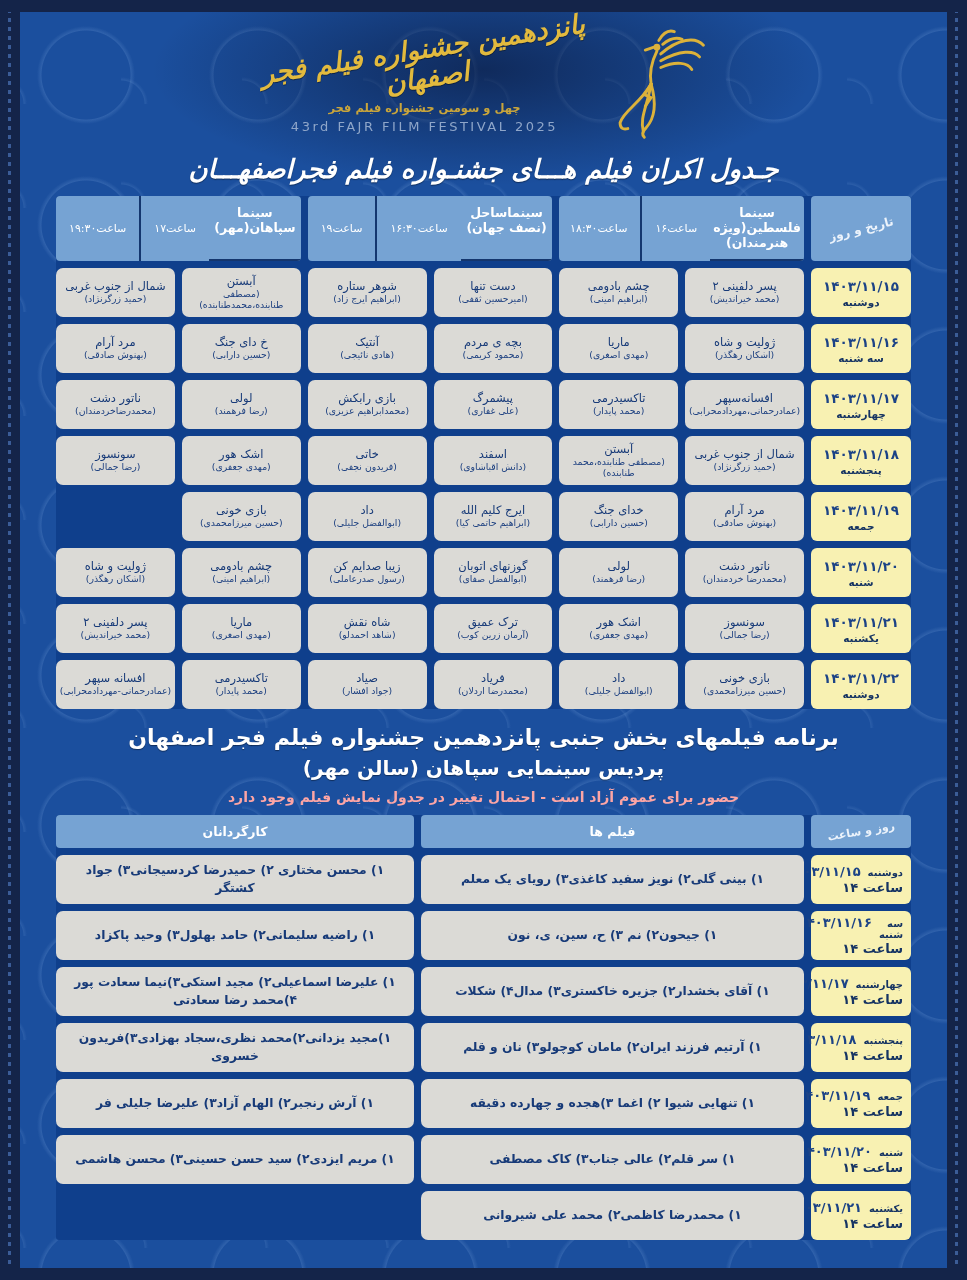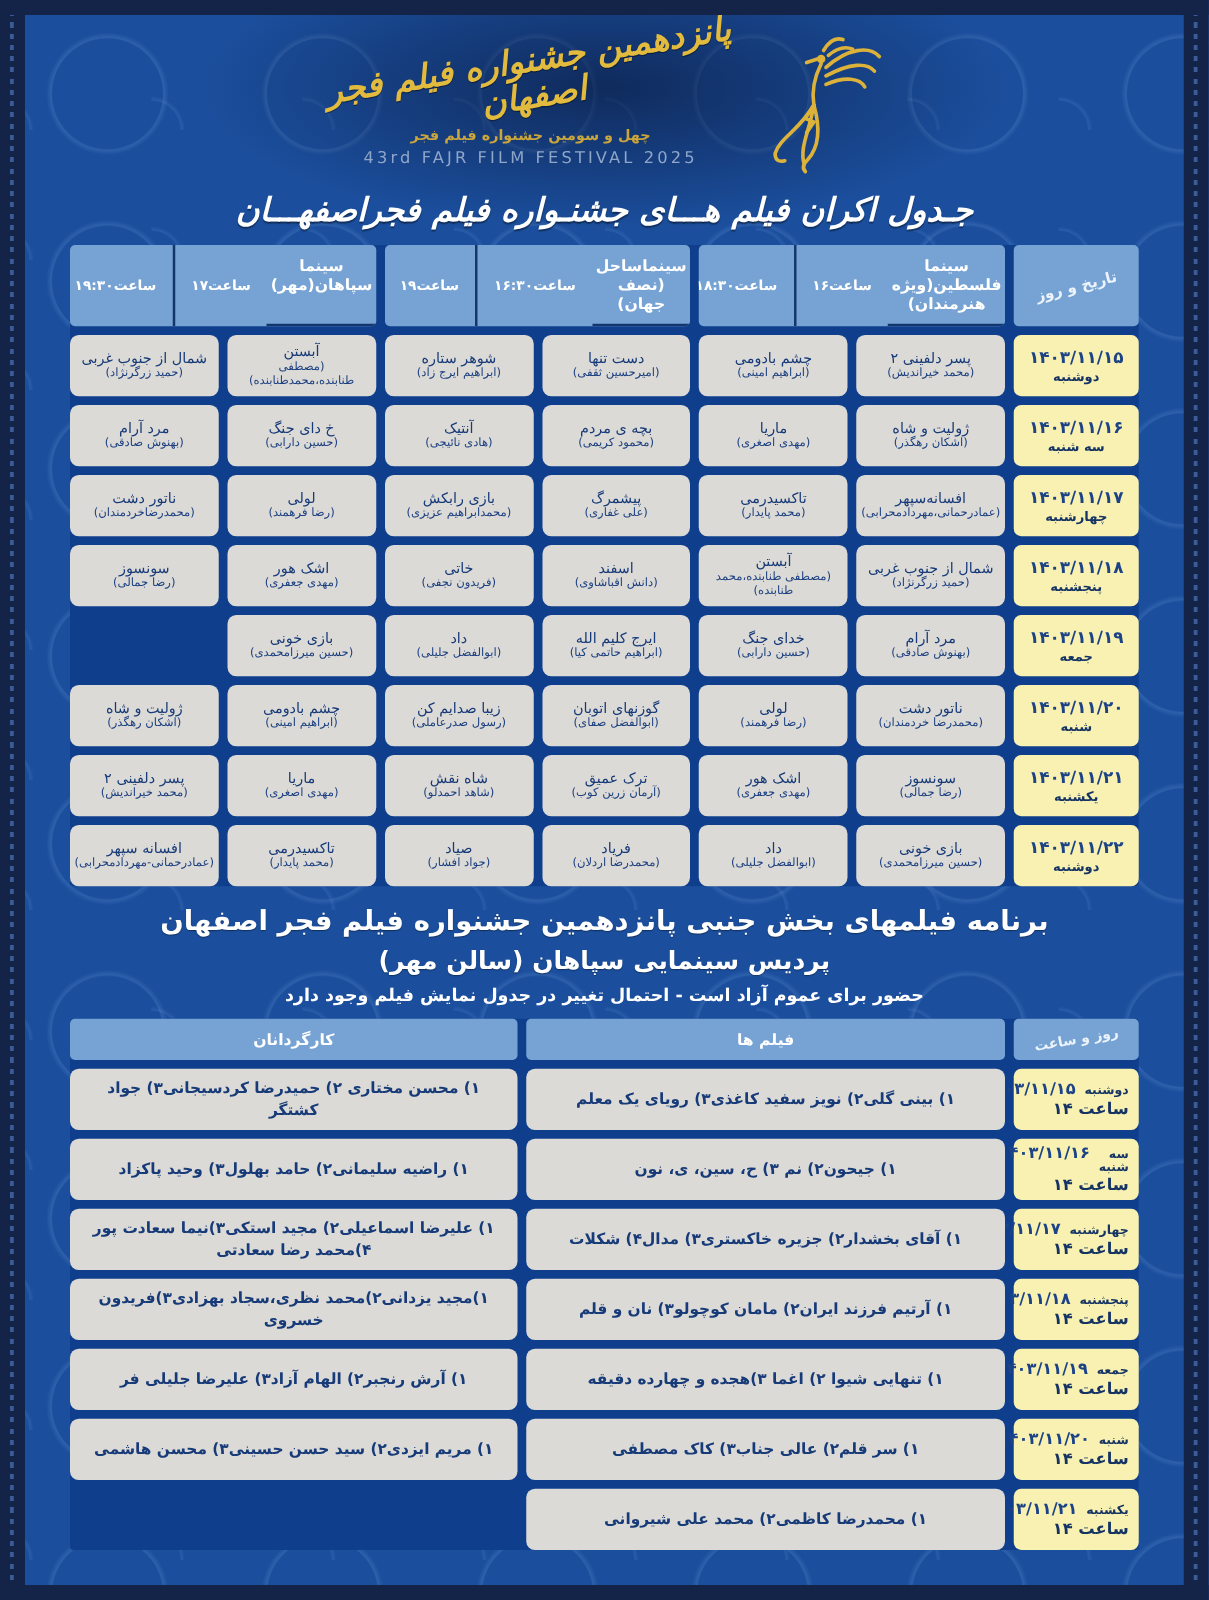"ساعت۱۹:۳۰" .cinema-time { font-weight: bold -> normal }
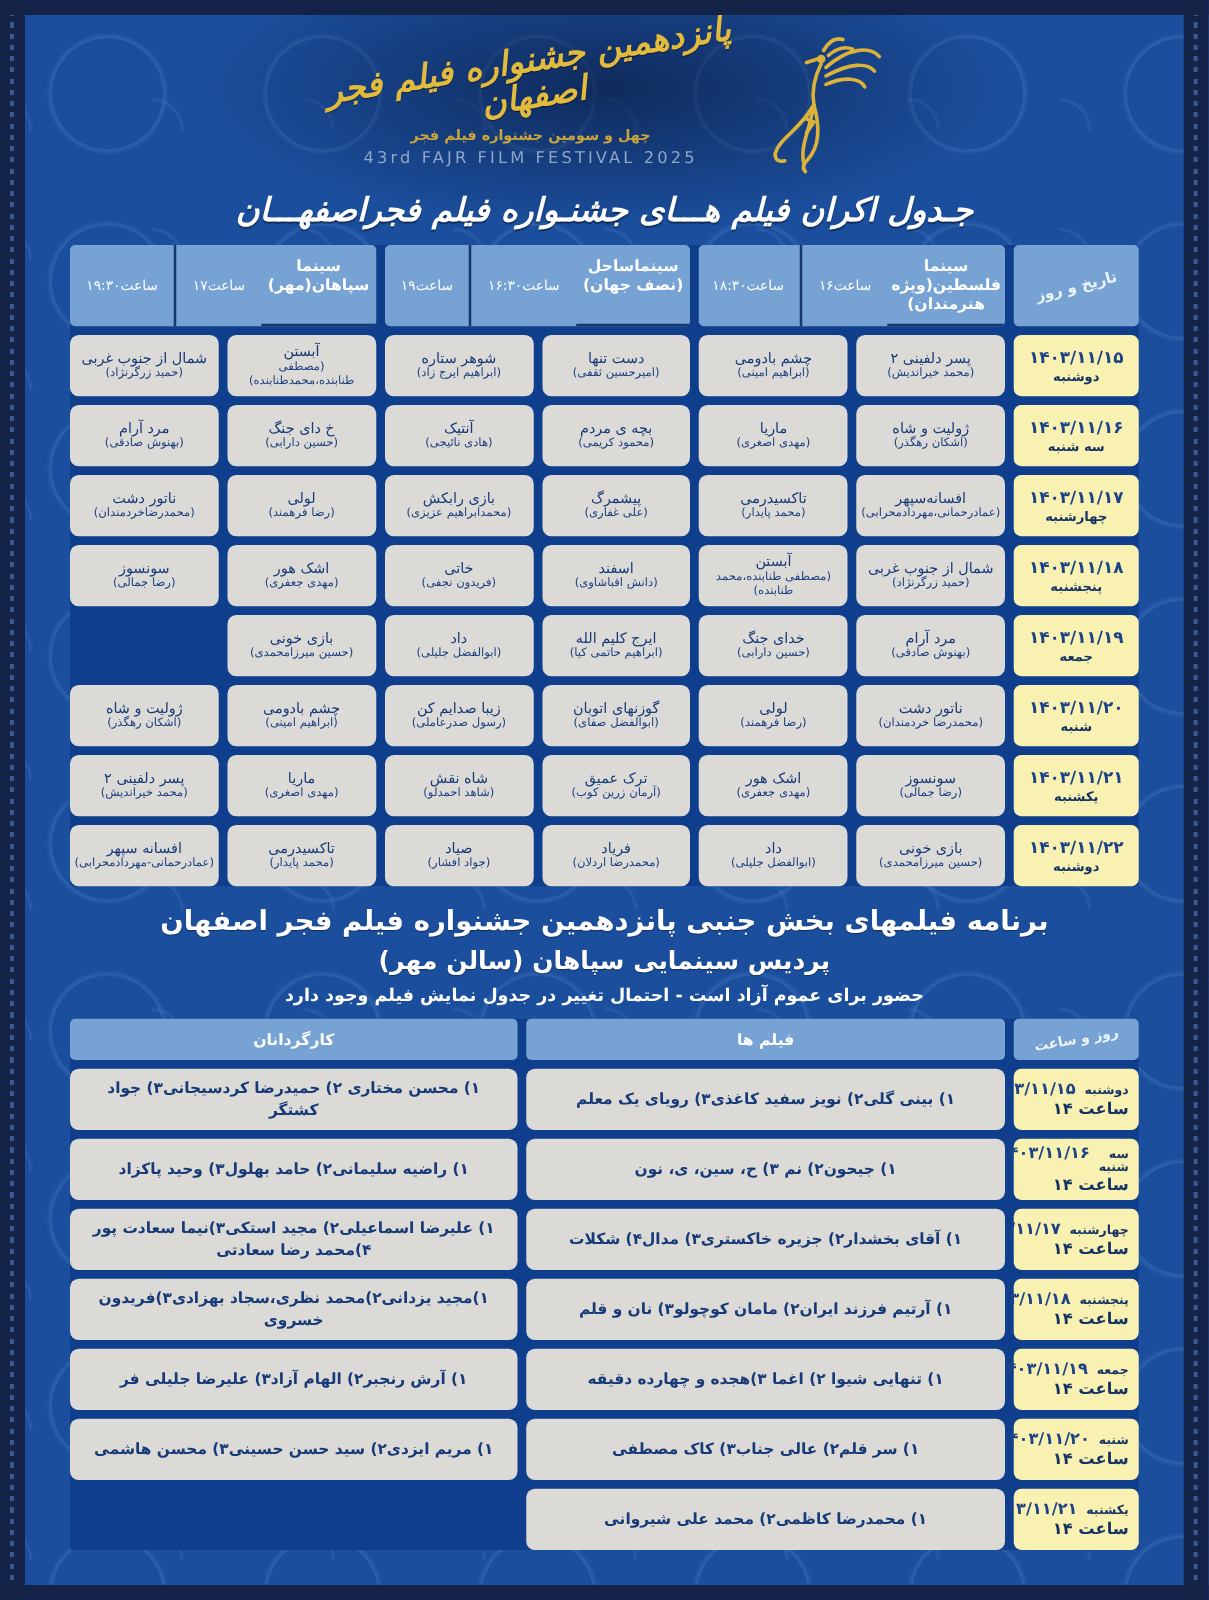"حضور برای عموم آزاد است" .s2-note { color: #ffffff -> #fca5a5 }
